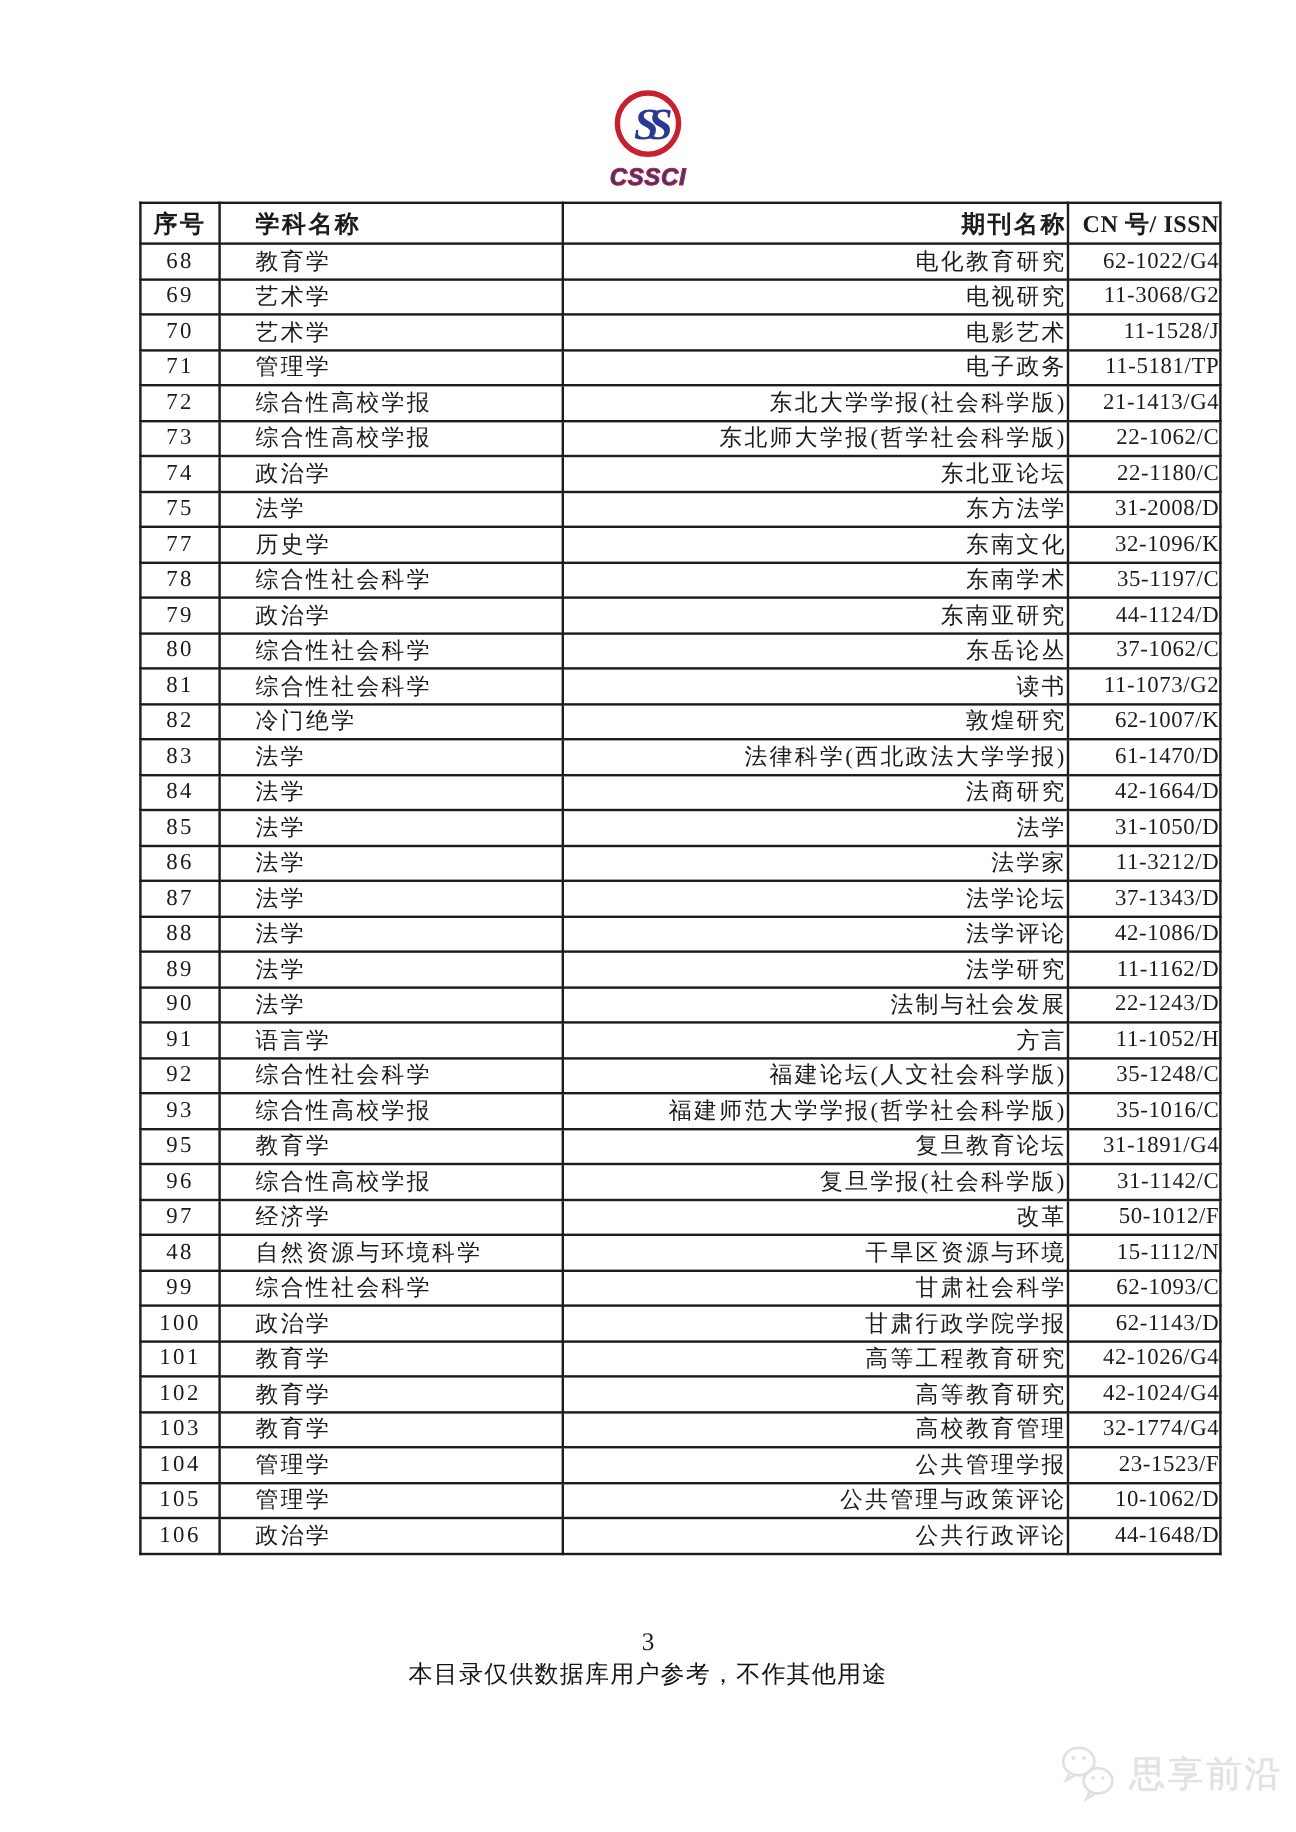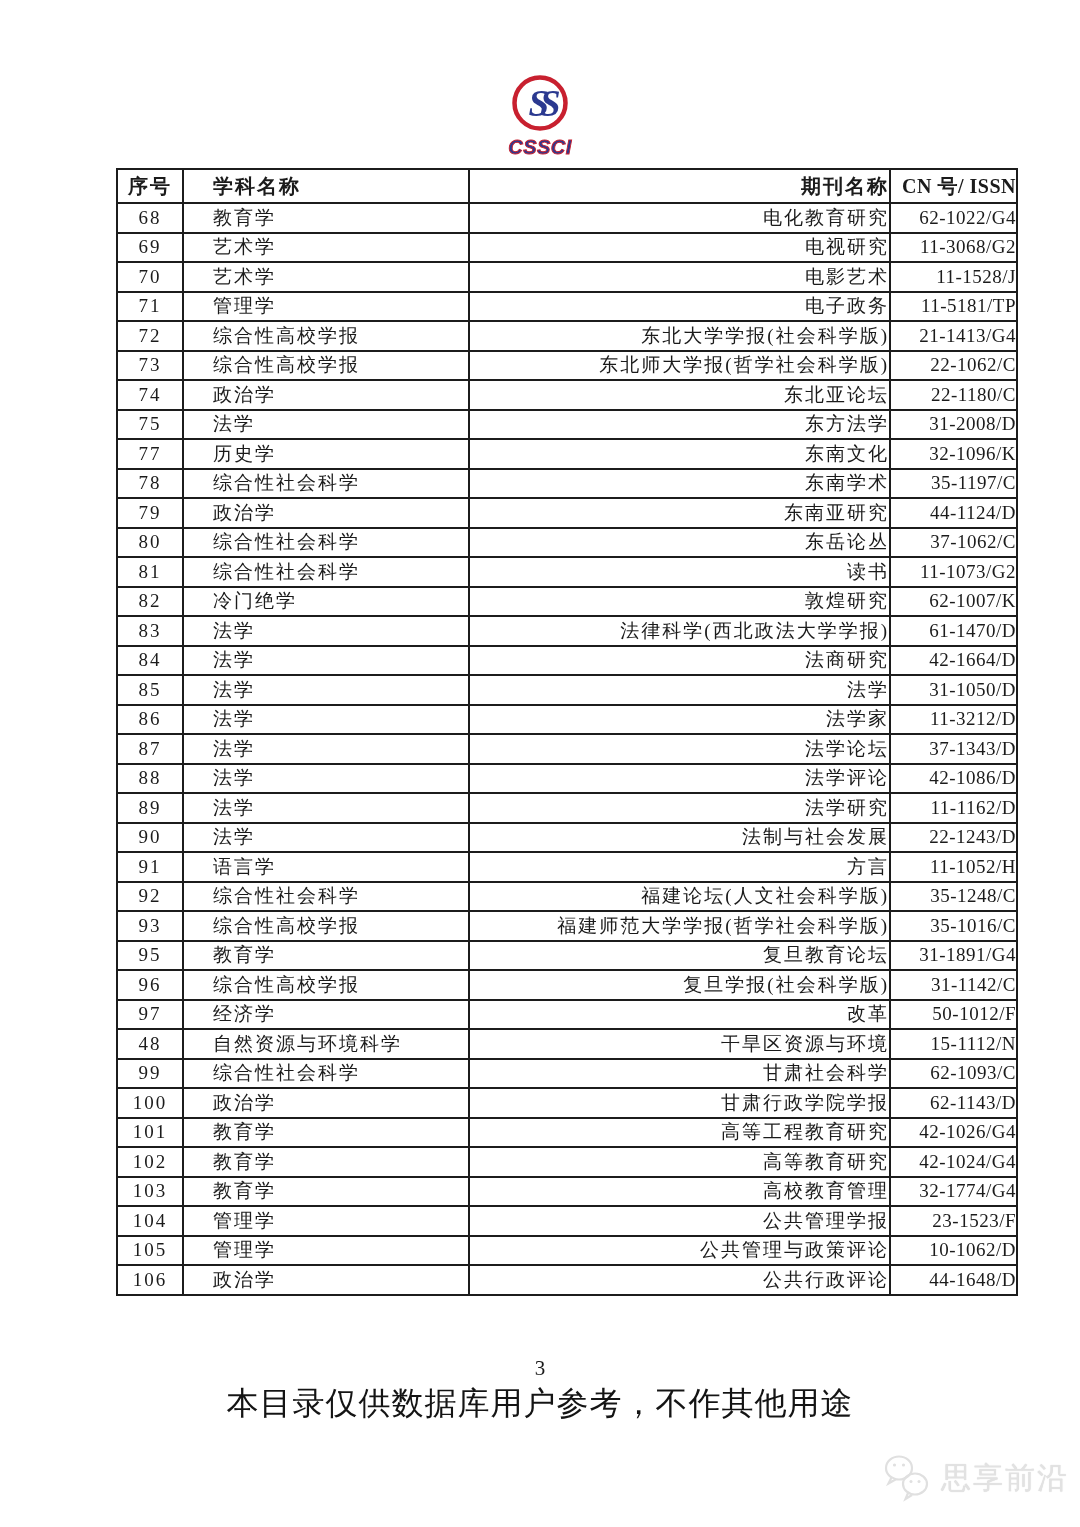"本目录仅供数据库用户参考，不作其他用途" .notice { font-size: 32px -> 20px }
